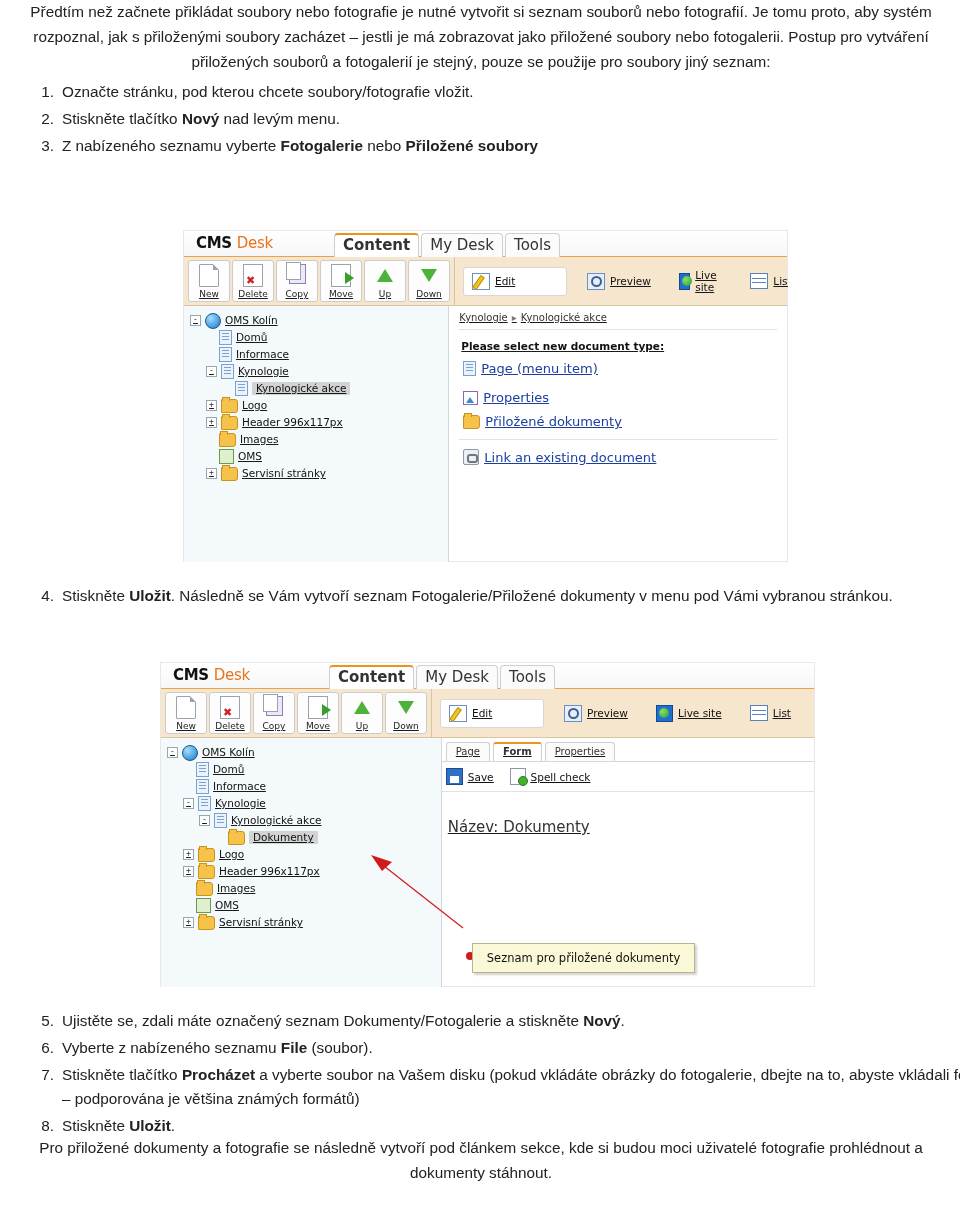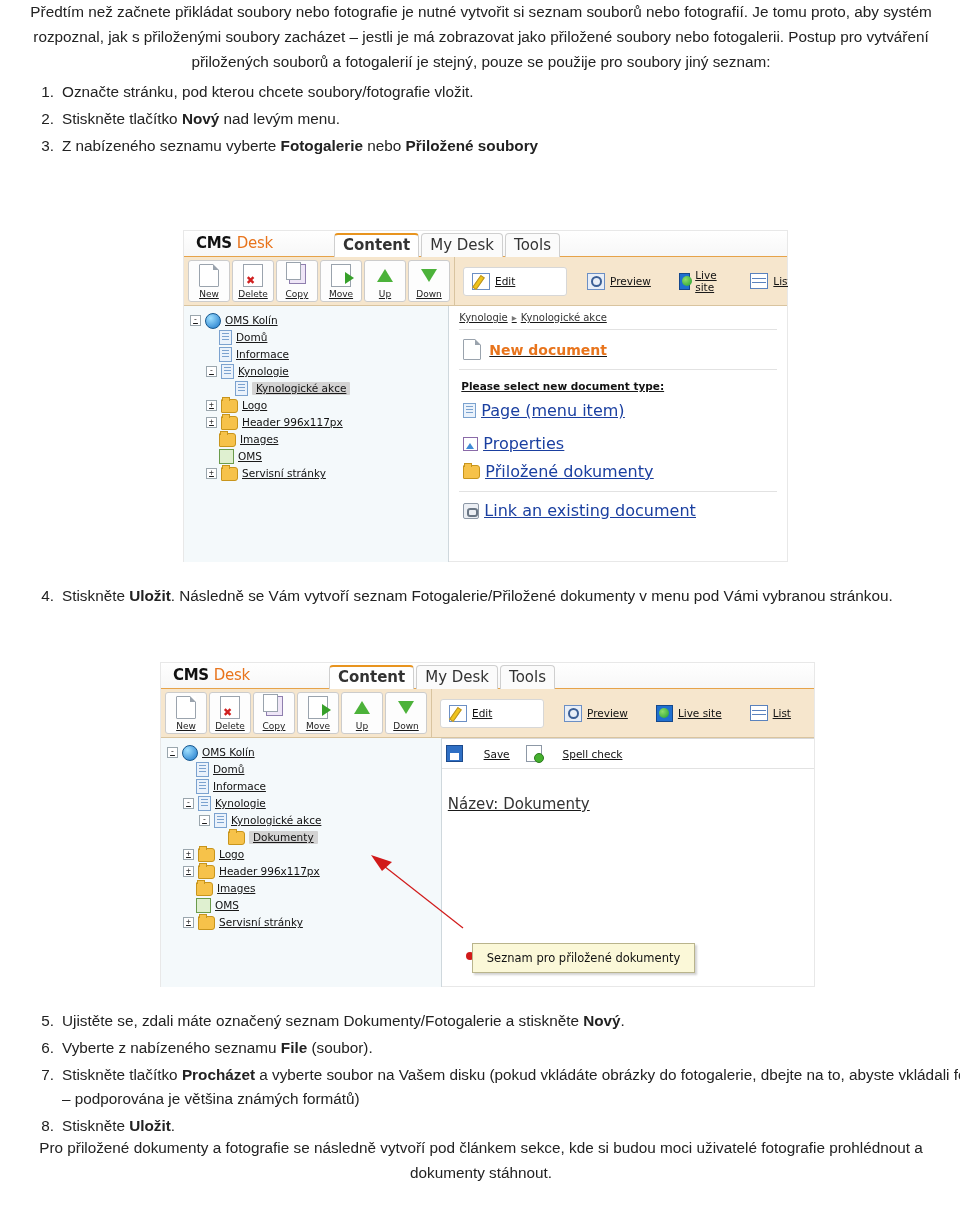"New document" div.newdoc { html: <div> <span></span> <span>New document</span> </div> -> none }
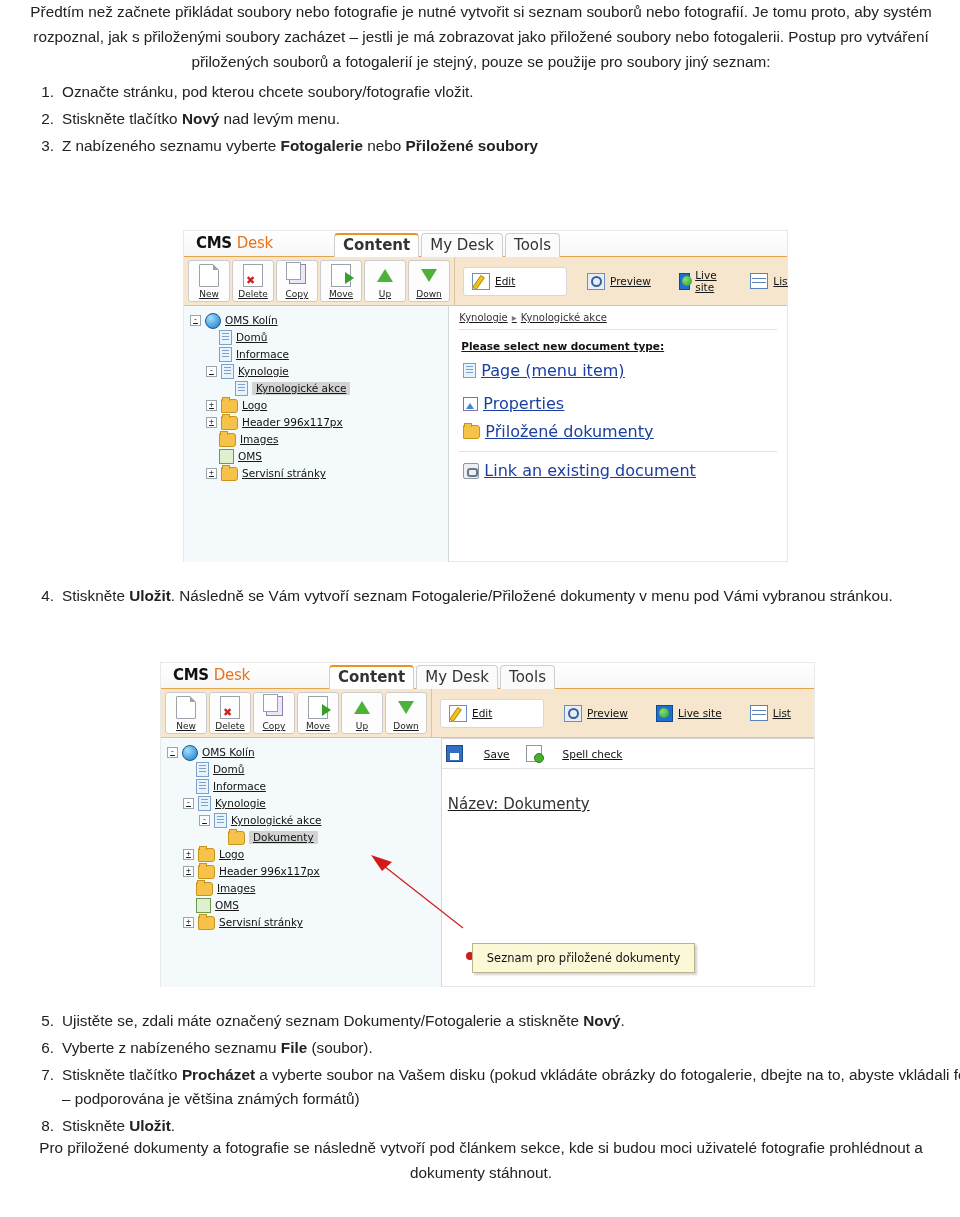"Page (menu item)" .dtype a { font-size: 16px -> 13px }
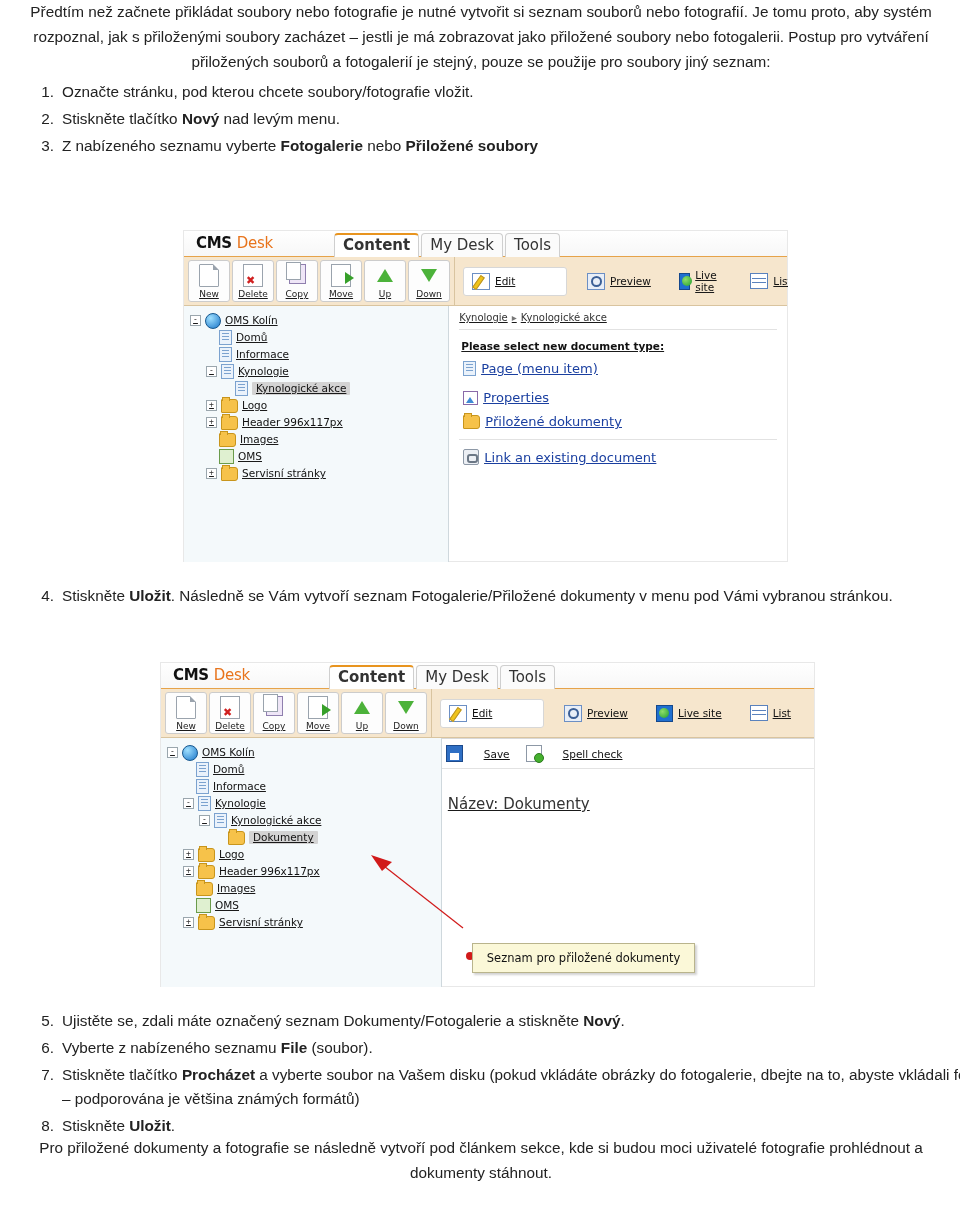"Page" div.ftabs { html: none -> <div> <div>Page</div> <div>Form</div> <div>Properties</div> </div> }
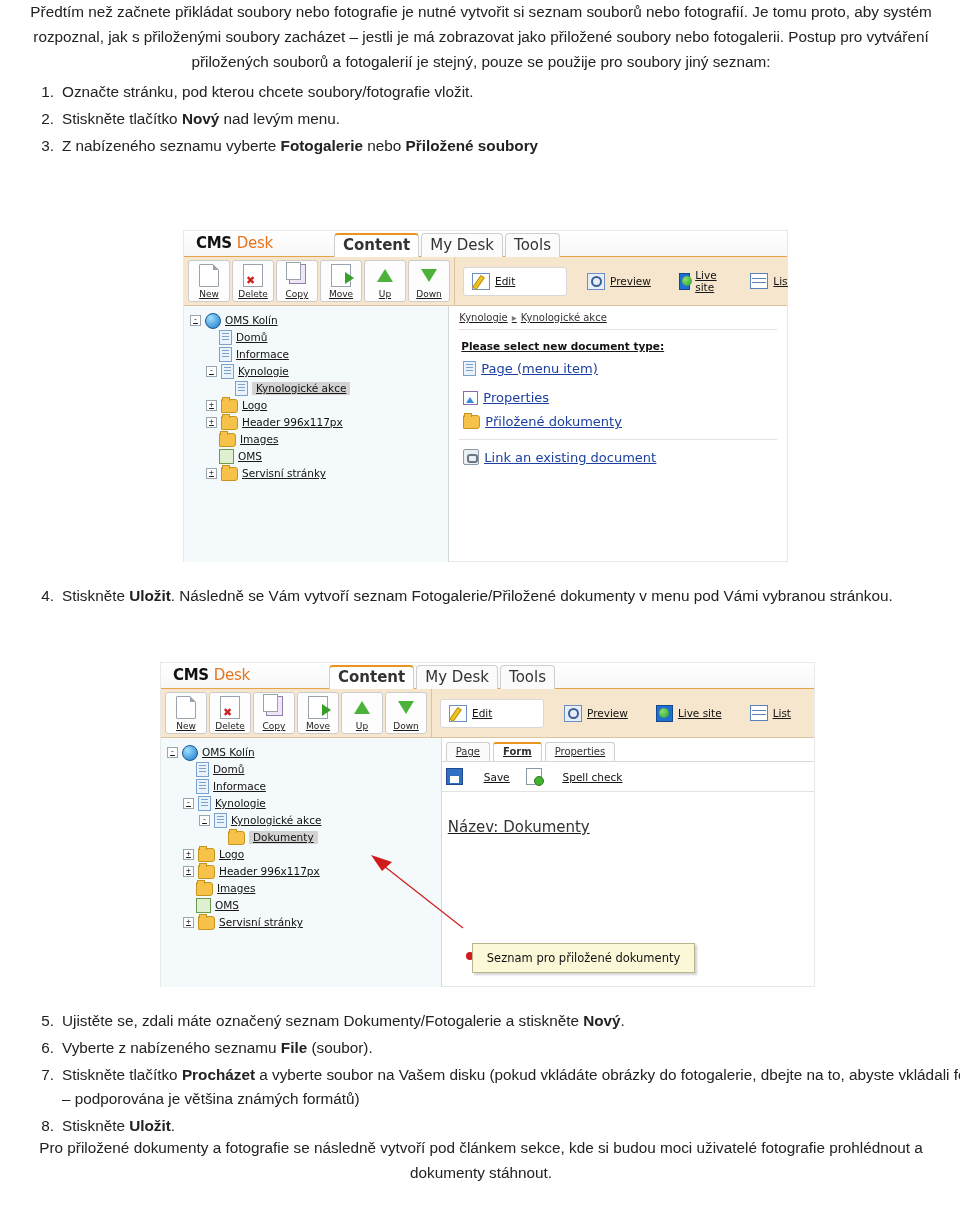"Save" .fbar .item span.txt { margin-left: 16px -> none }
